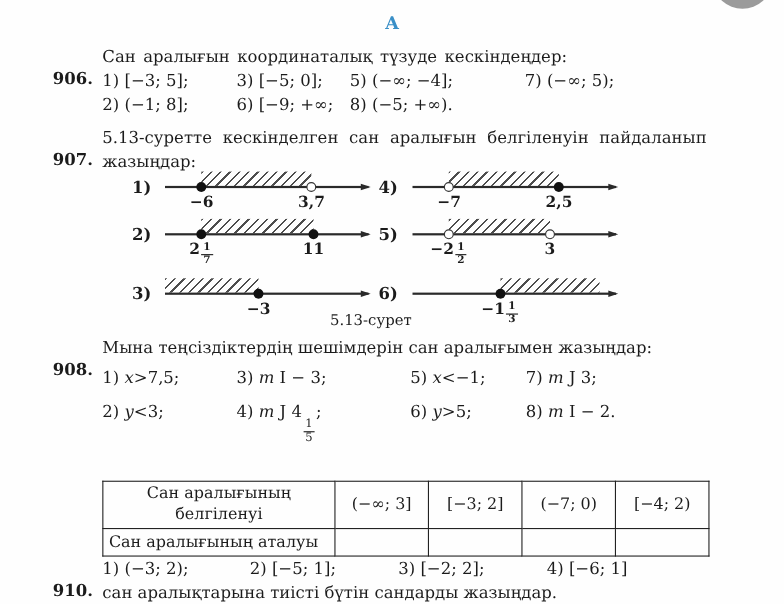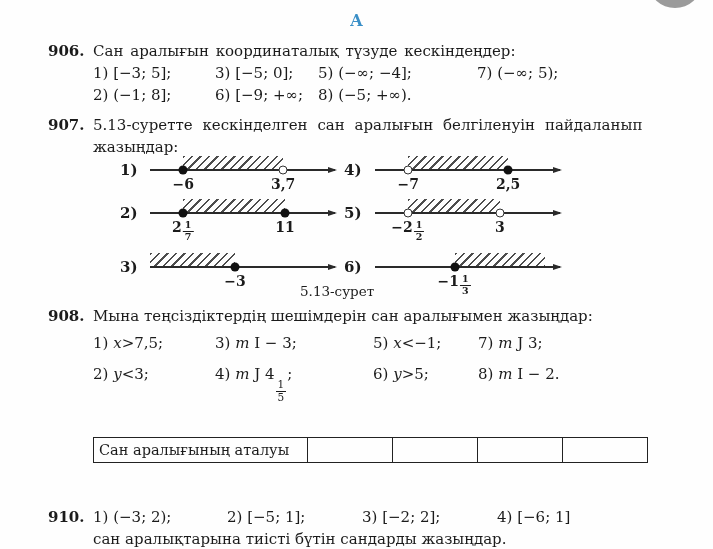"906." .pnum { margin-top: none -> 20px }
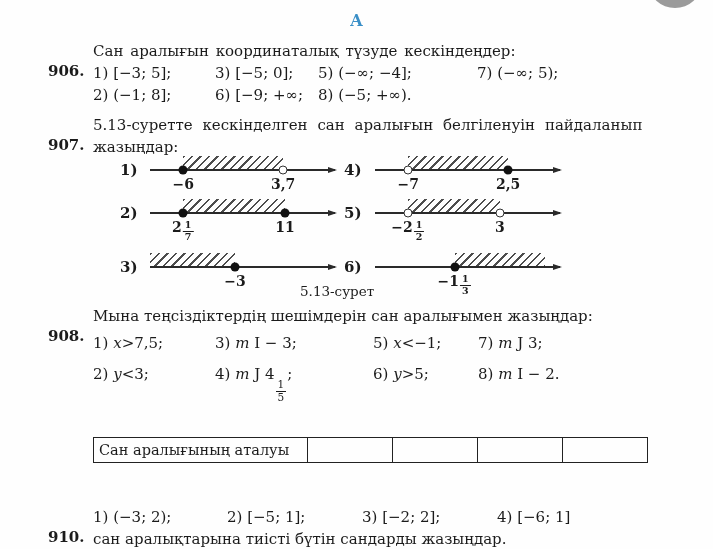"Сан аралығының" tr { html: none -> <tr> <td><span>Сан аралығының</span><br><span>белгіленуі</span></td> <td>(−∞; 3]</td> <td>[−3; 2]</td> <td>(−7; 0)</td> <td>[−4; 2)</td> </tr> }
